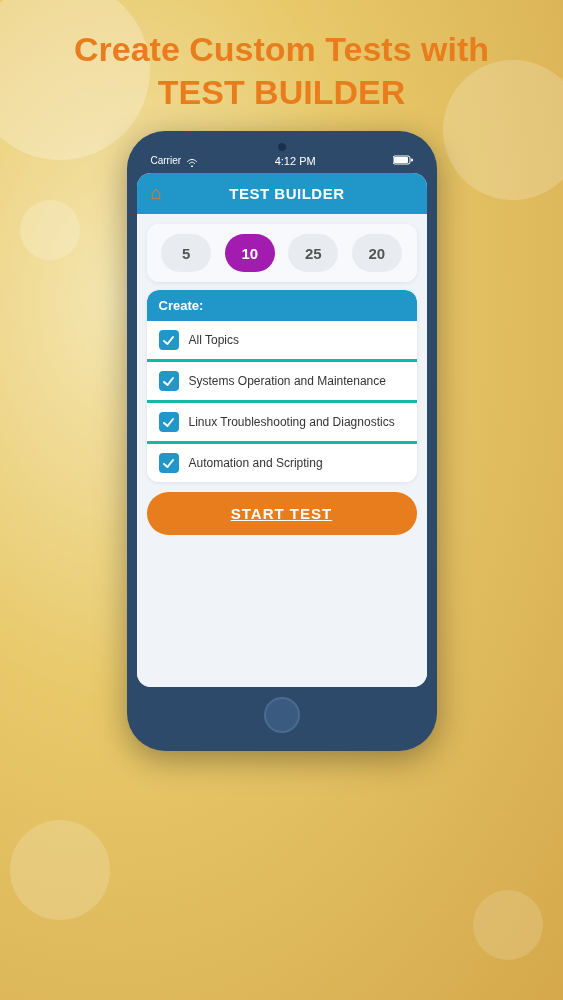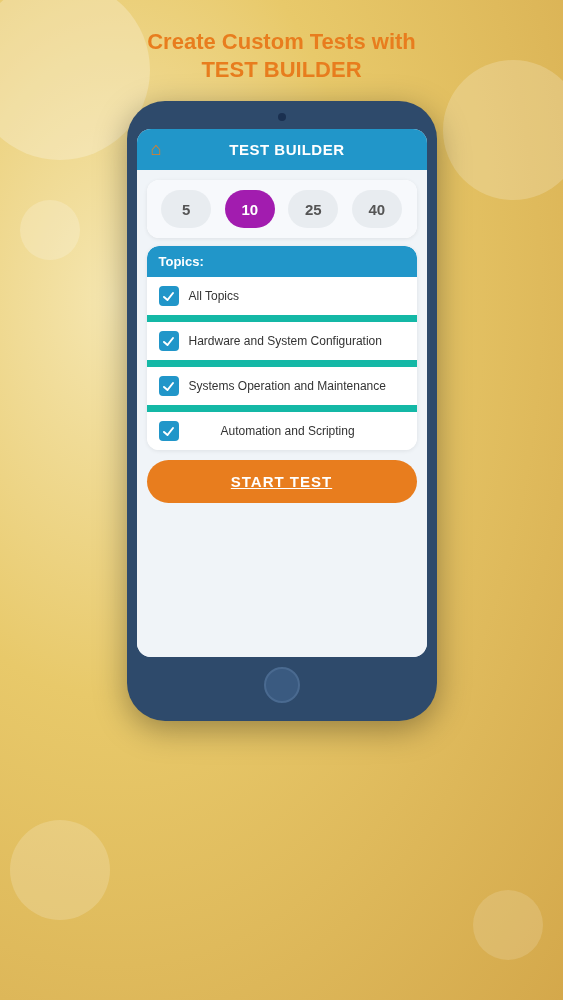"Create Custom Tests with" .header-text { font-size: 22px -> 34px }
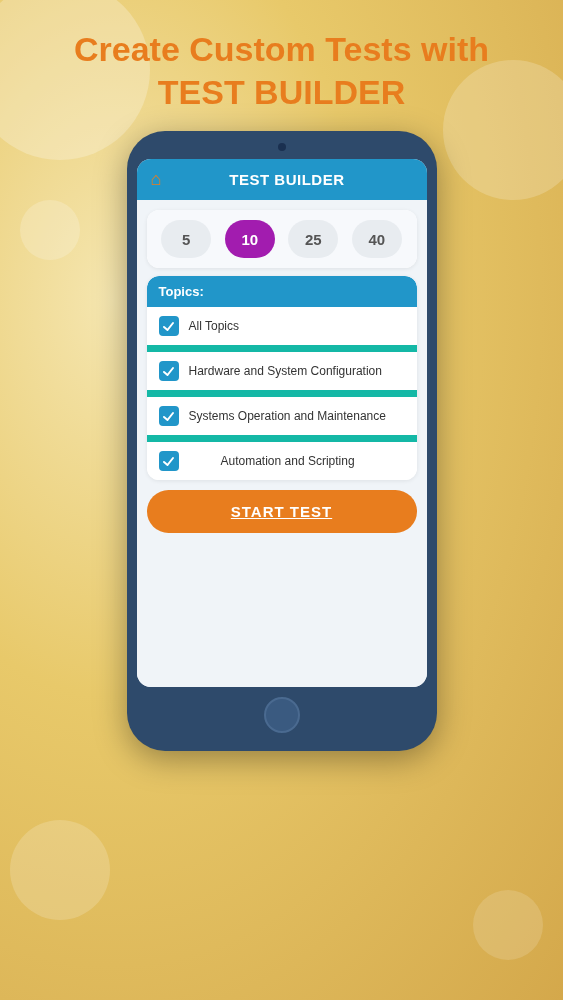"Carrier" div.phone-status-bar { html: none -> <div> <span> <span>Carrier</span> <svg> <path></path> <path></path> <path></path> </svg> </span> <span>4:12 PM</span> <span> <svg> <rect></rect> <rect></rect> <rect></rect> </svg> </span> </div> }
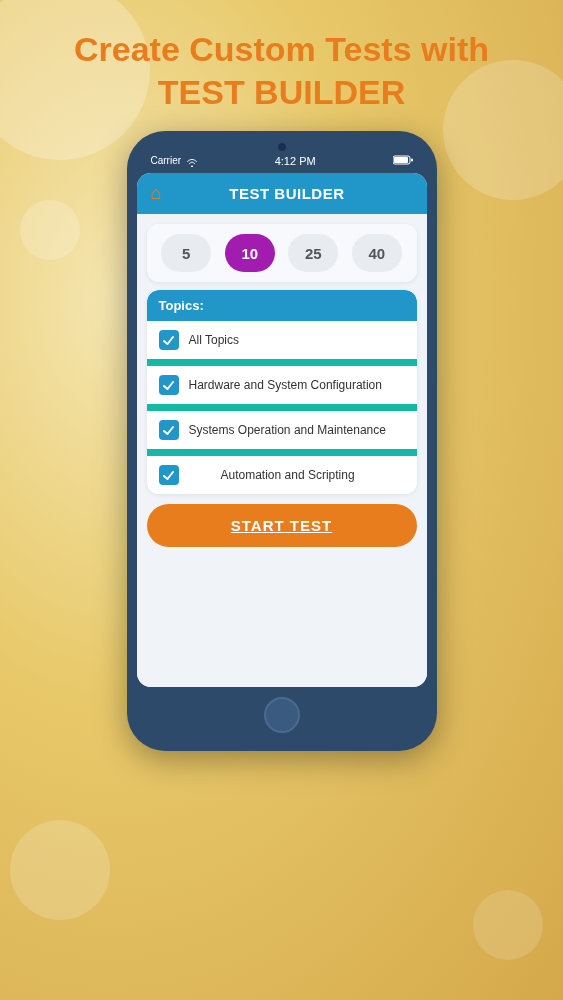"40" button.q-btn { text: 40 -> 20 }
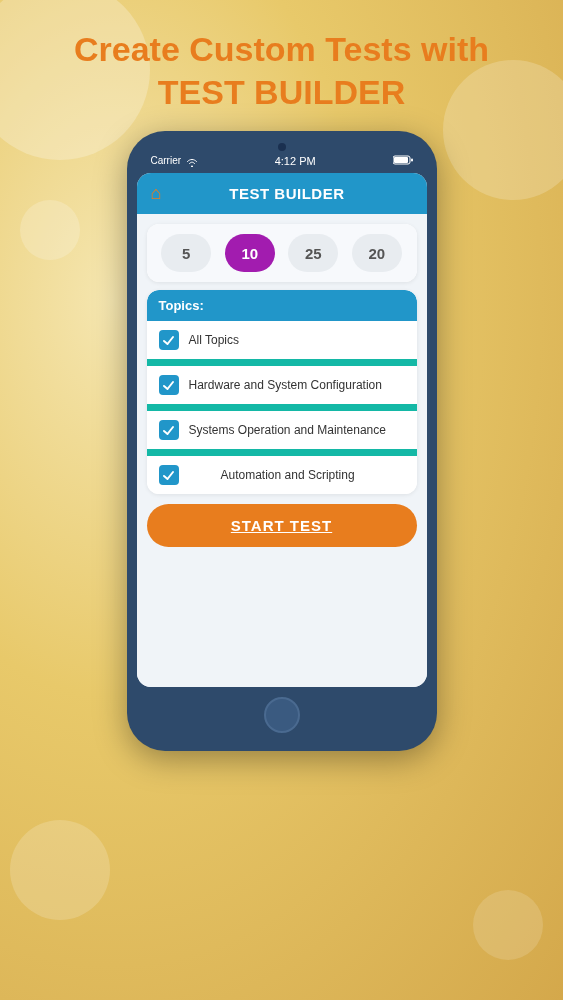"Topics:" div.section-header { text: Topics -> Create }
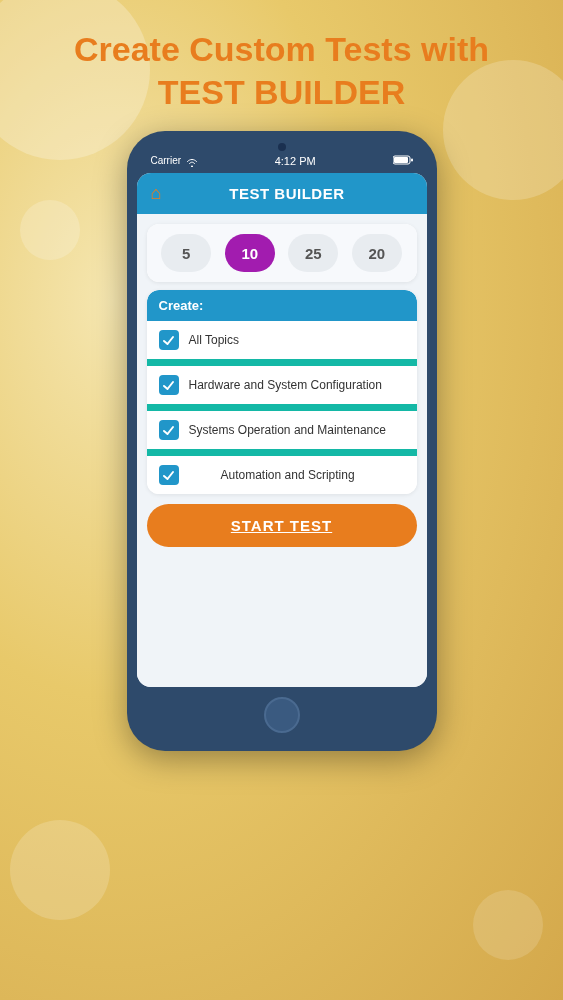"All Topics" .topic-row { border-bottom: 7px solid #14b8a6 -> 3px solid #14b8a6 }
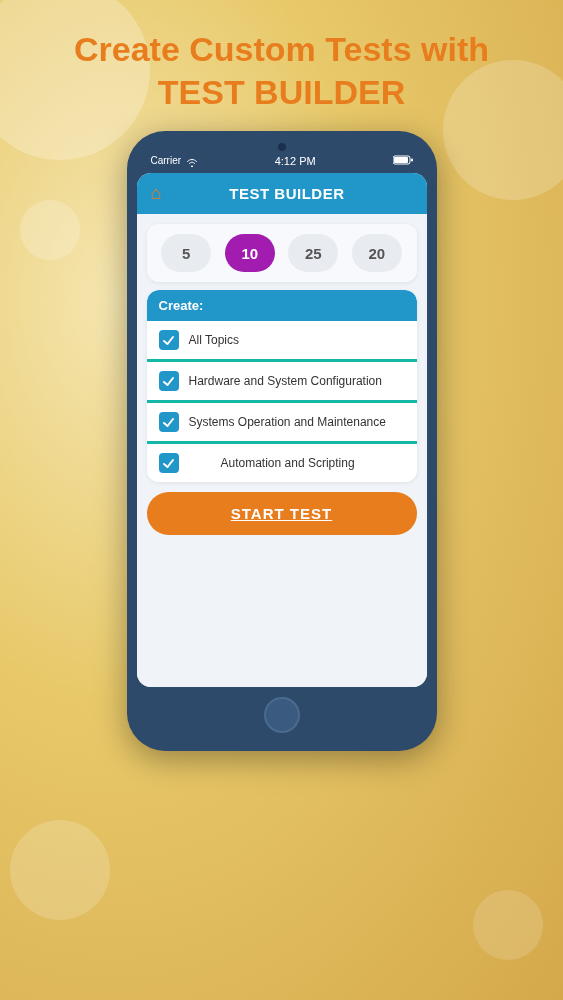"Hardware and System Configuration" div.topic-row { html: <div> <div> <svg> <polyline></polyline> </svg> </div> <span>Hardware and System Configuration</span> </div> -> none }
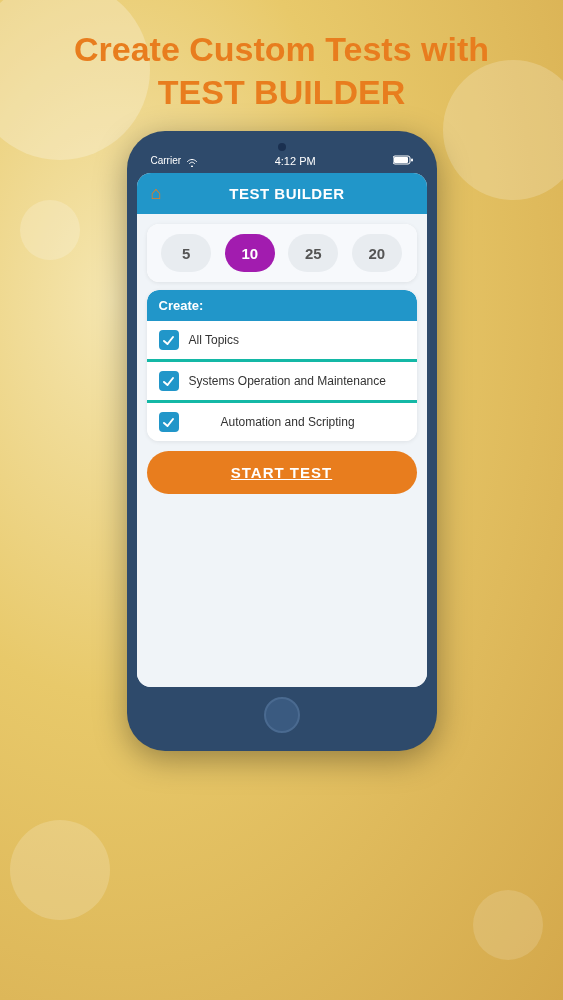"Linux Troubleshooting and Diagnostics" div.topic-row { html: none -> <div> <div> <svg> <polyline></polyline> </svg> </div> <span>Linux Troubleshooting and Diagnostics</span> </div> }
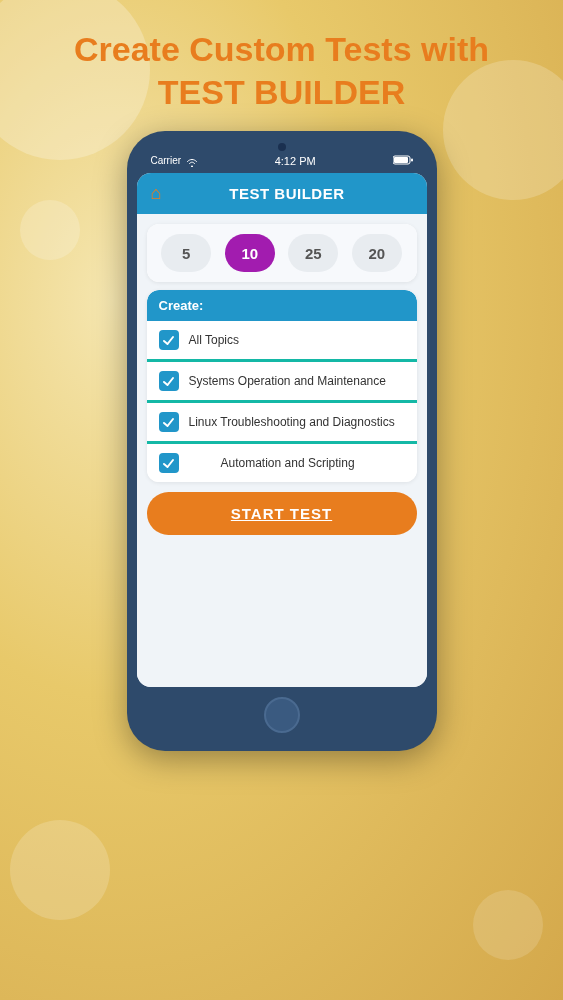"Automation and Scripting" .topic-row:last-child { gap: 32px -> none }
